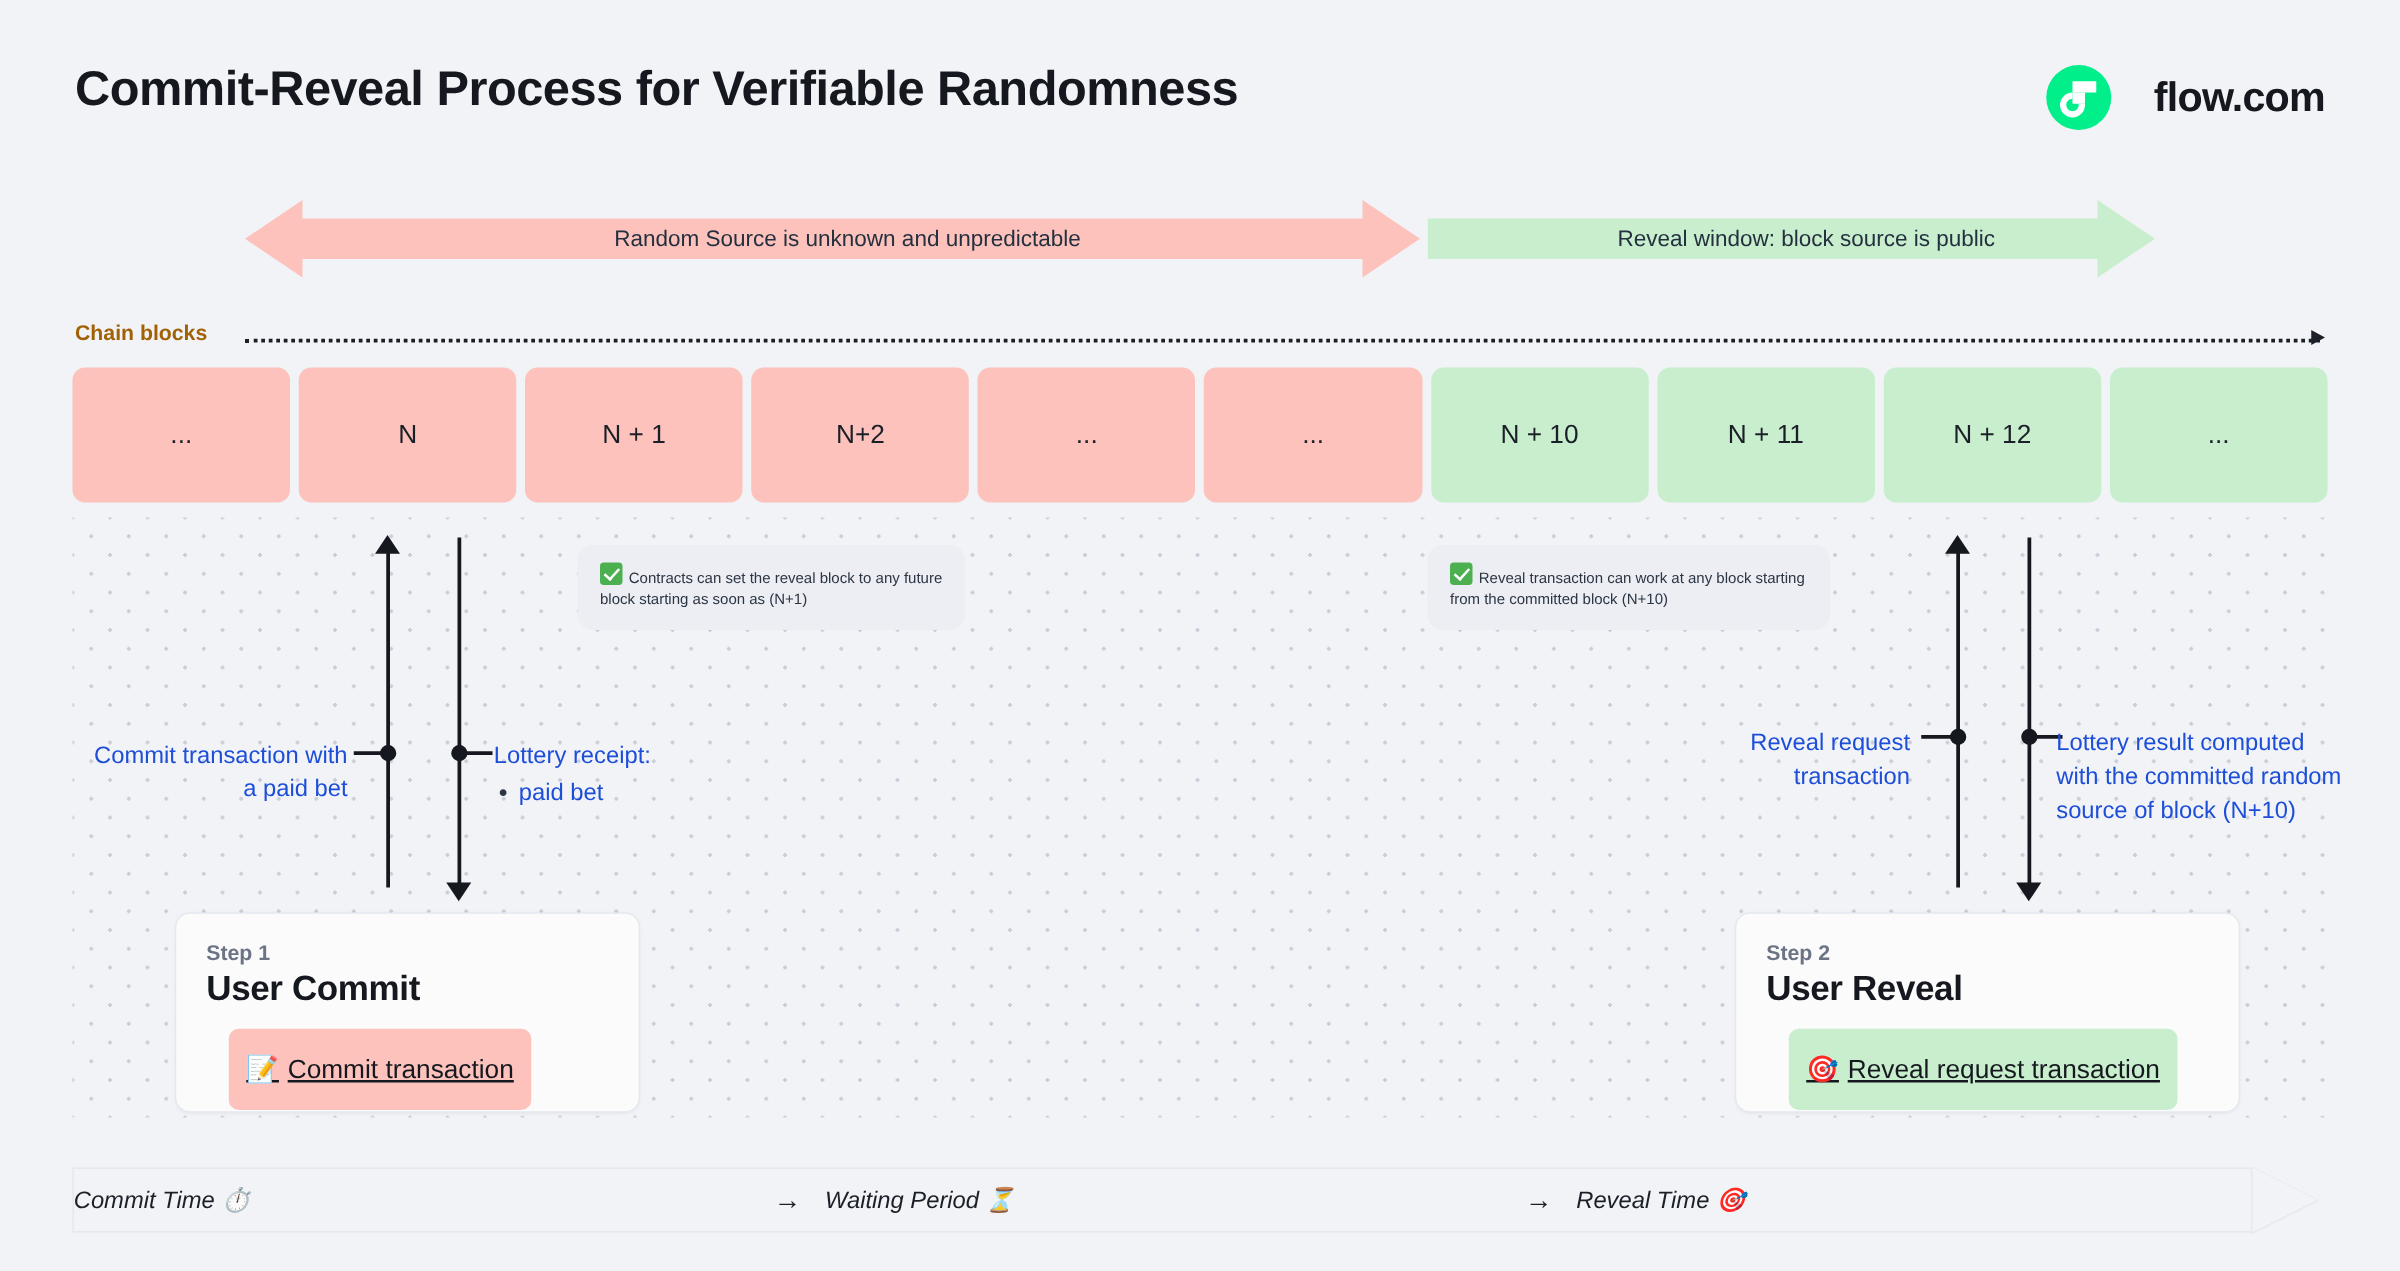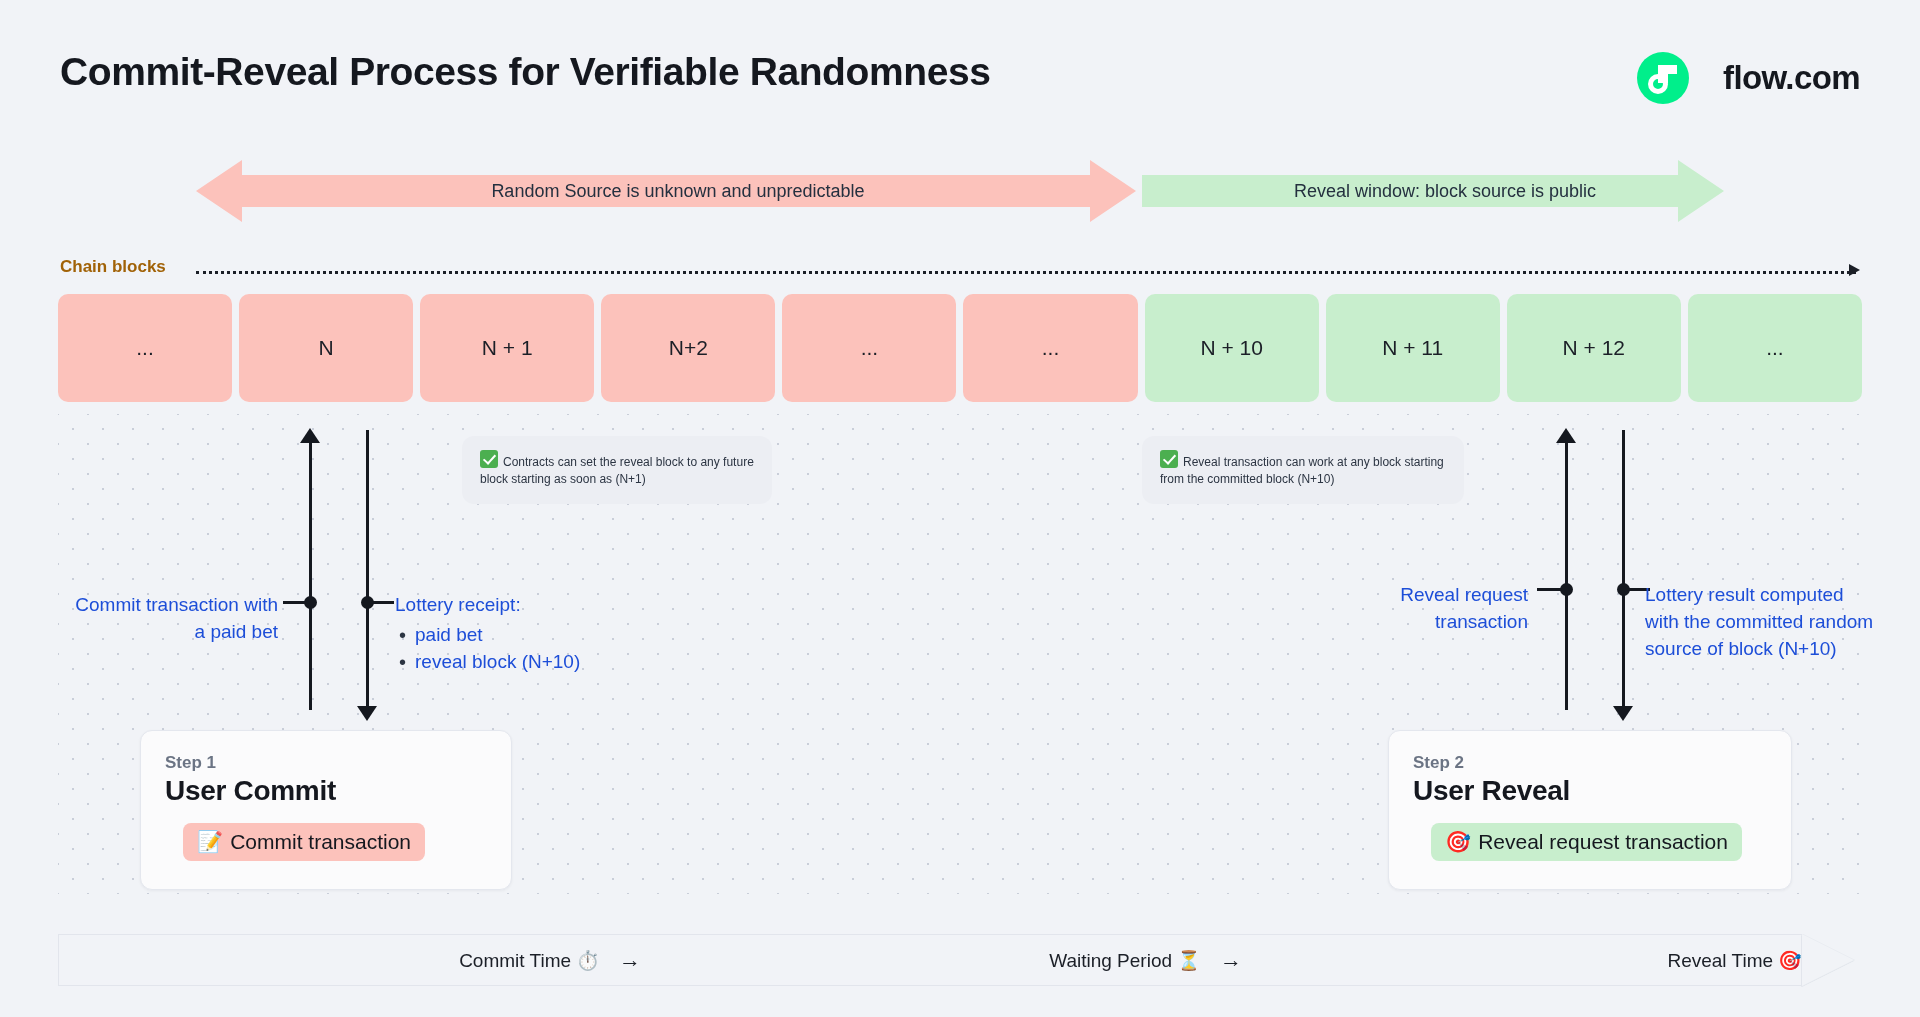"reveal block (N+10)" li { html: <li>reveal block (N+10)</li> -> none }
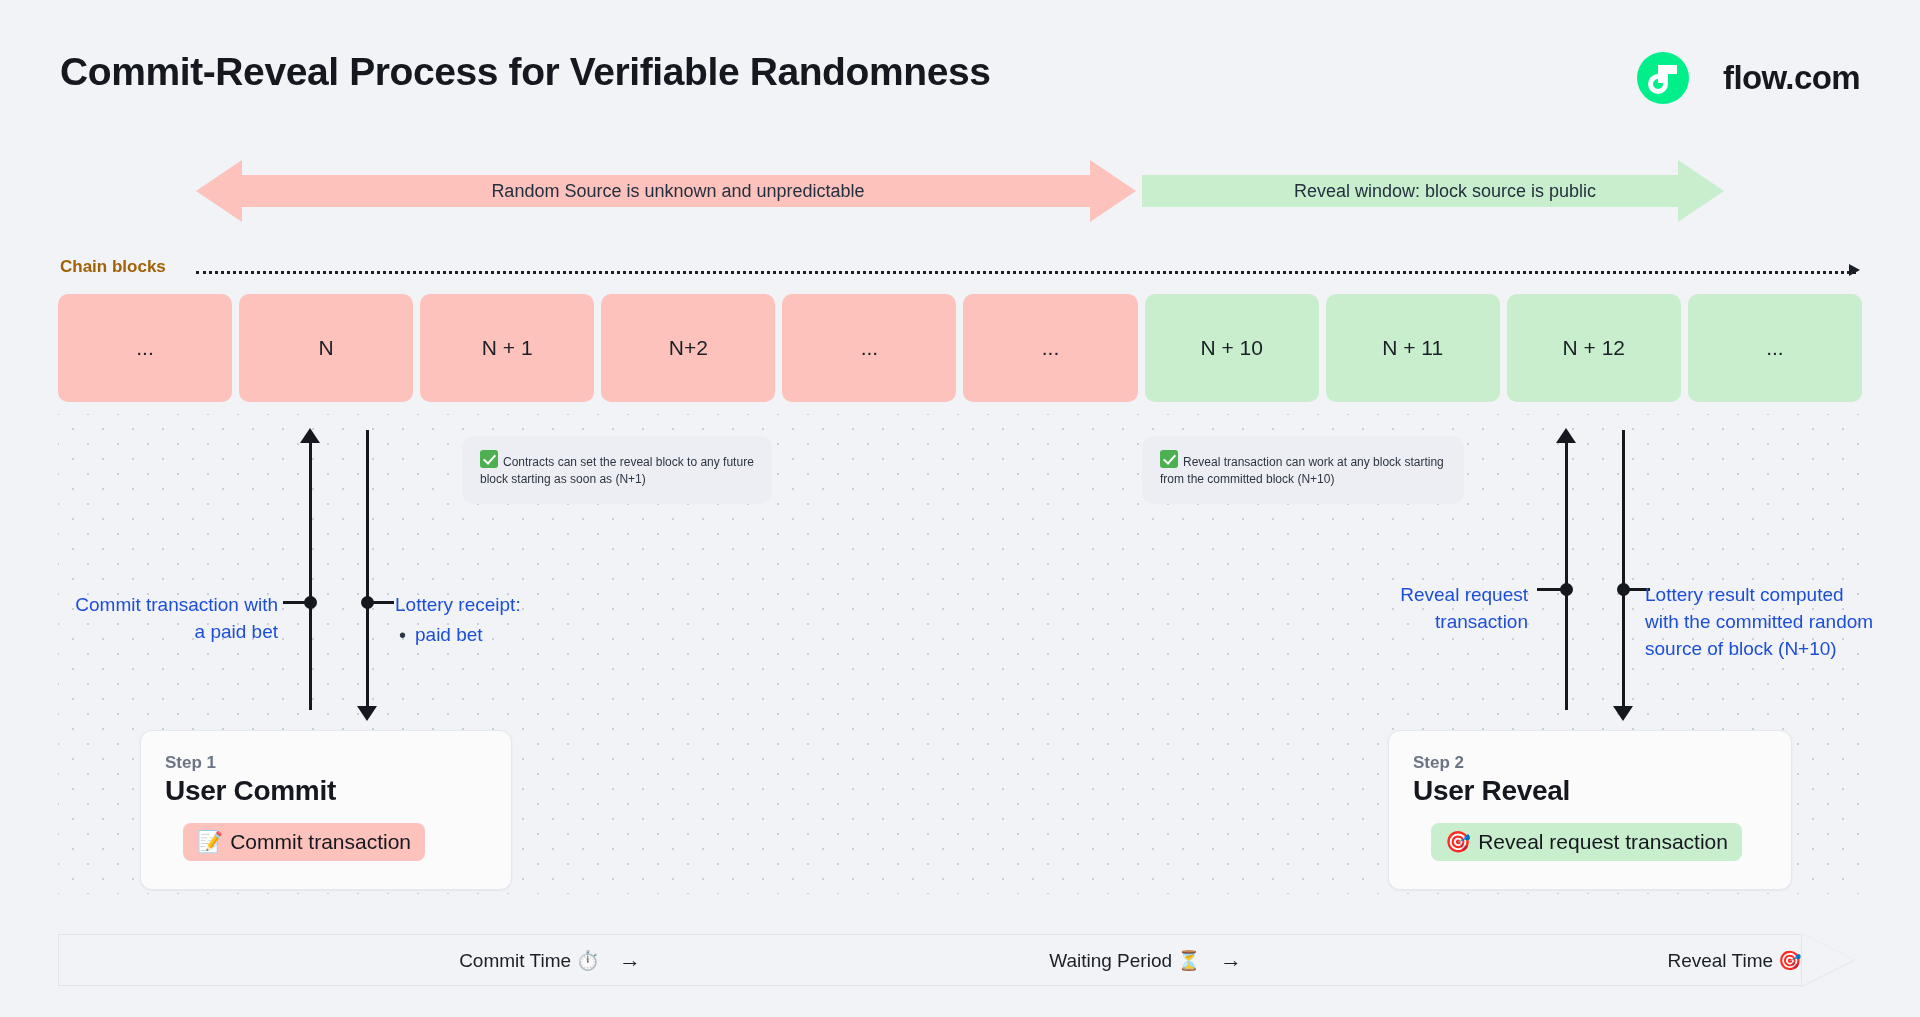"📝 Commit transaction" .step-chip { padding: 7px 14px -> 20px 14px; text-decoration: none -> underline }
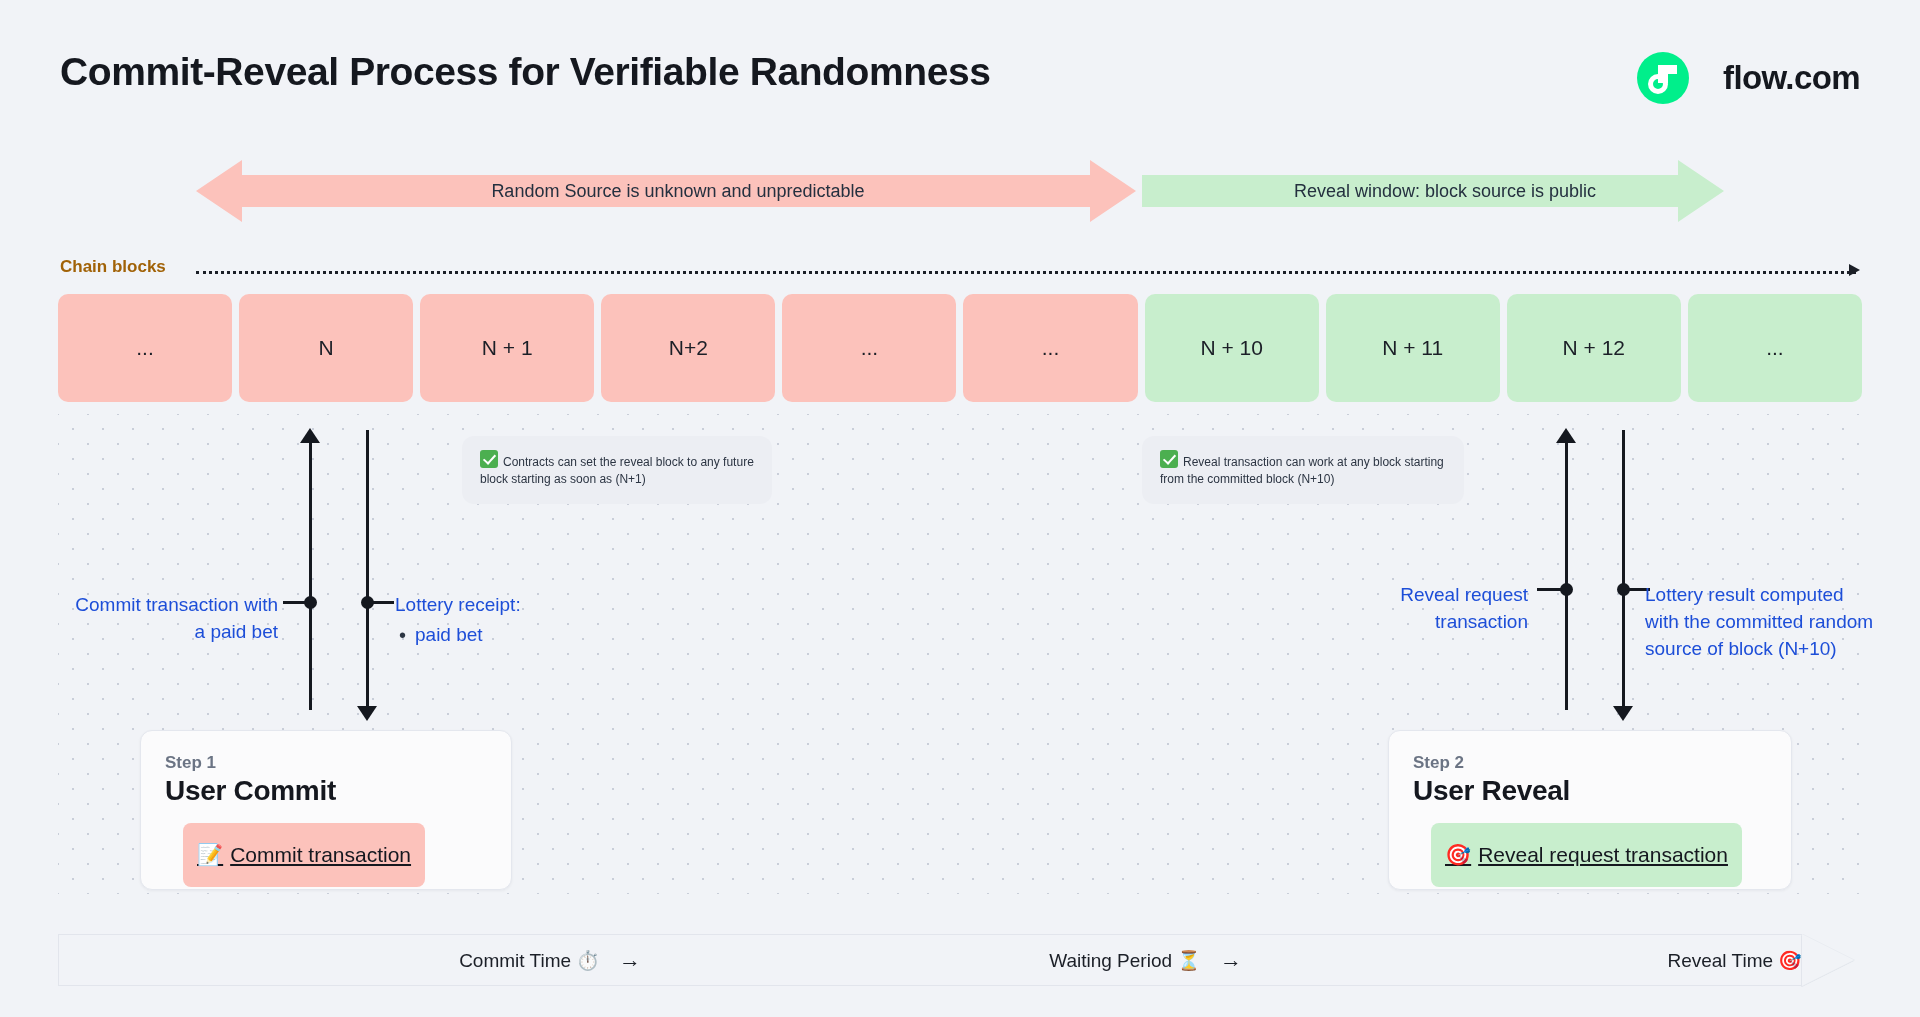"Commit Time ⏱️" #timeline .seg { font-style: none -> italic; text-align: right -> left }
